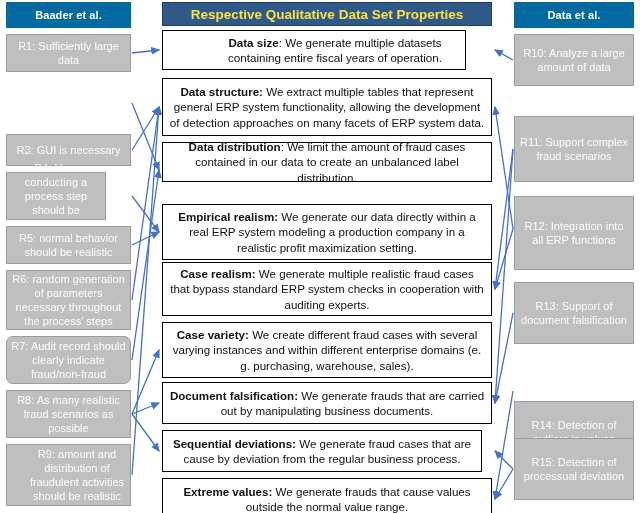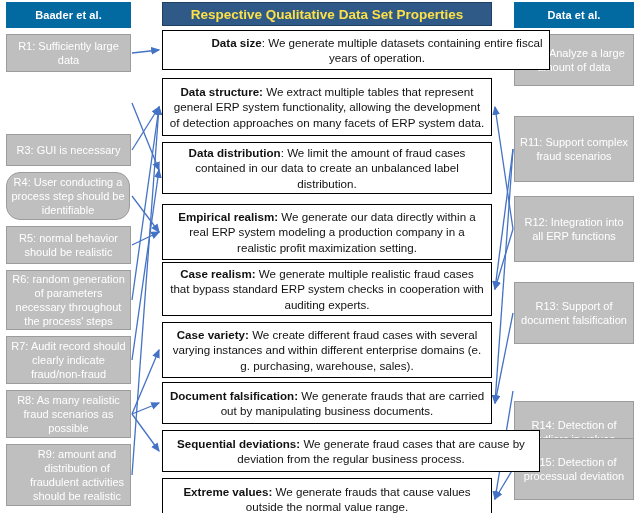"Data size: We generate multiple" div.prop-box { width: 388px -> 304px }
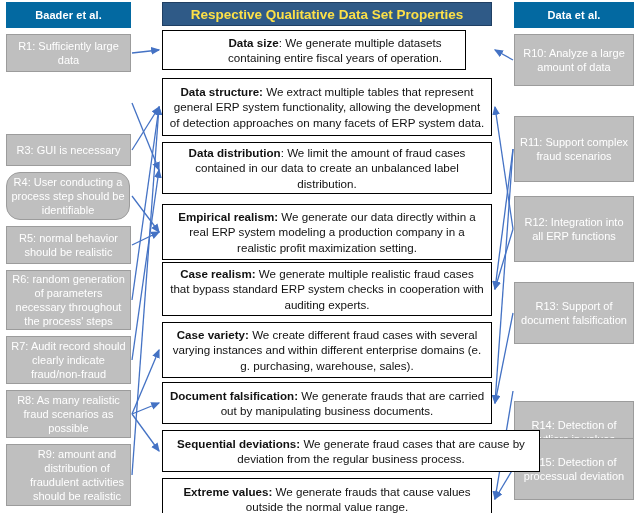"Data distribution: We limit the" div.prop-box { height: 52px -> 40px }
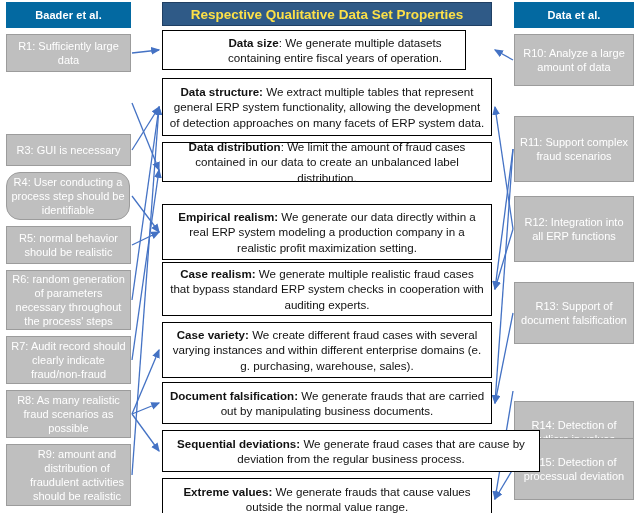"R4: User conducting a process" div.req-box { border-radius: 14px -> none; width: 124px -> 100px }
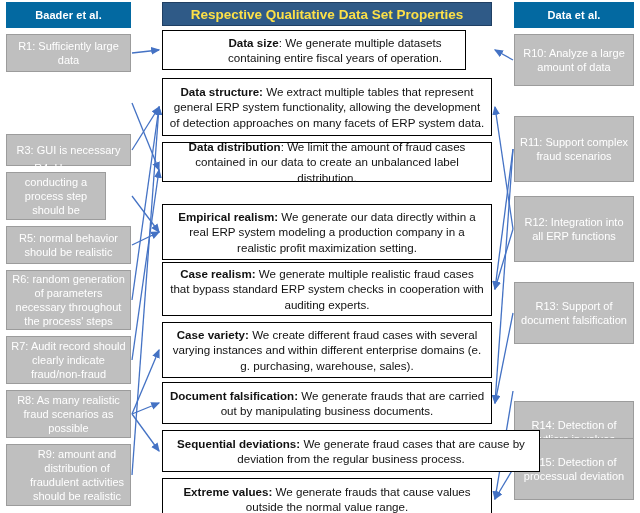"R12: Integration into all ERP" div.req-box { height: 66px -> 74px }
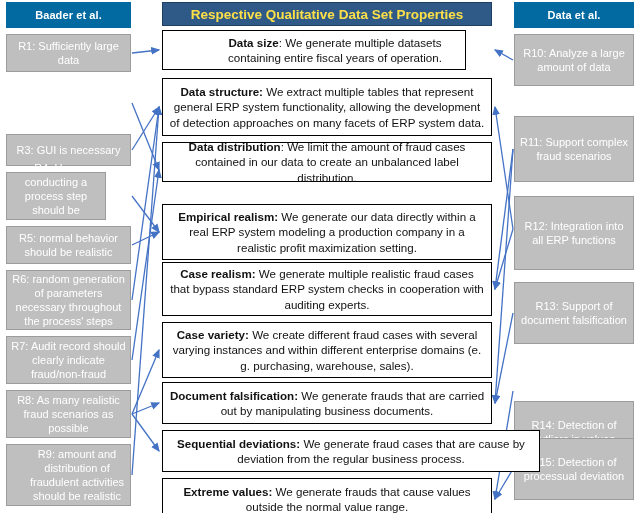"R7: Audit record should clearly" div.req-box { border-radius: none -> 7px }
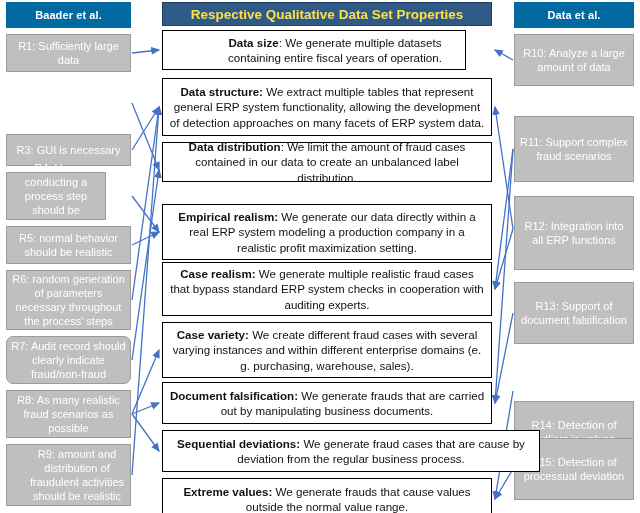"Sequential deviations: We generate fraud" div.prop-box { width: 378px -> 320px }
